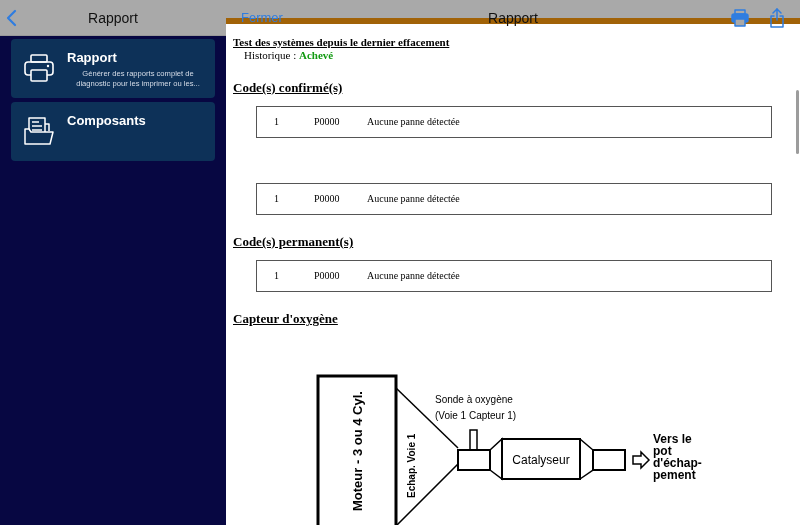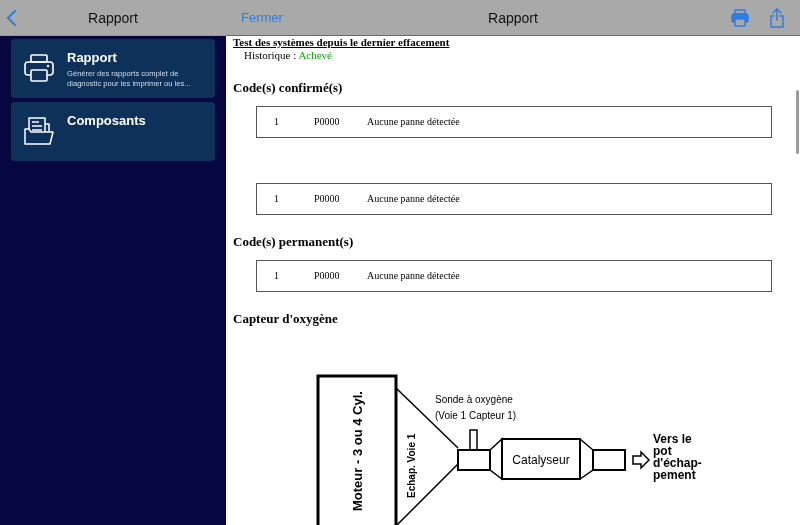"Fermer" .main-header { border-bottom: 1px solid #a16207 -> 6px solid #a16207; height: 36px -> 24px }
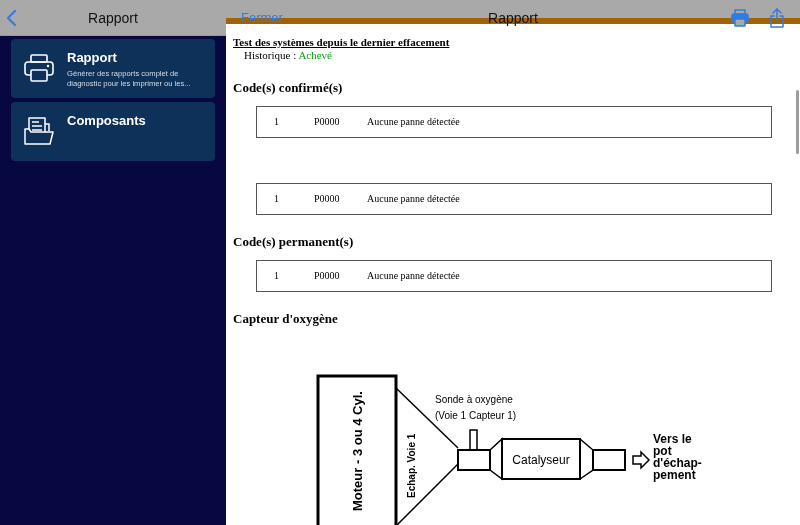"Achevé" .doc-line .ok { font-weight: normal -> bold }
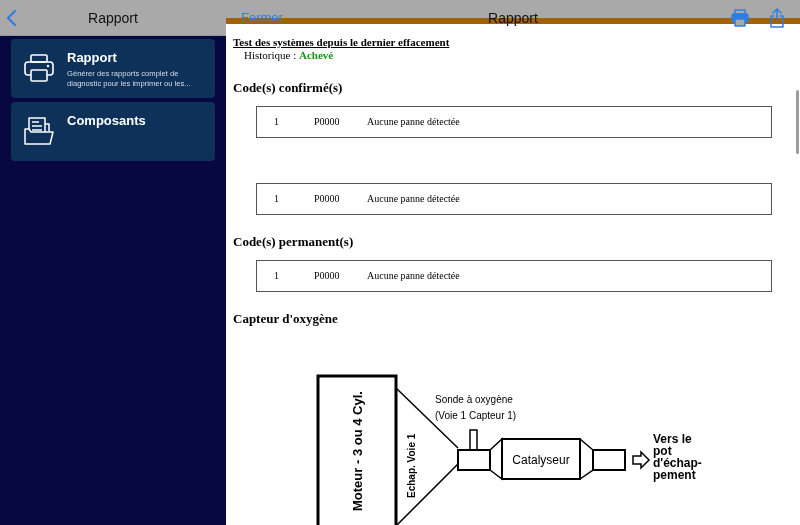"Générer des rapports complet de" .menu-desc { text-align: none -> center }
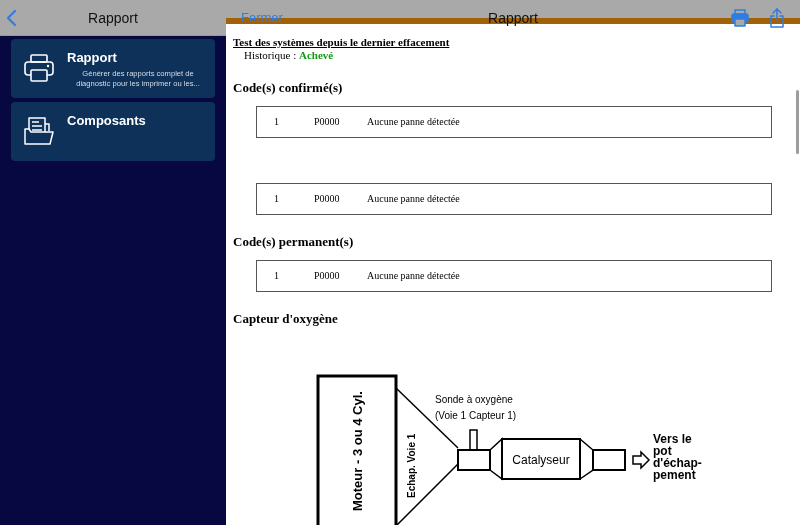"Code(s) confirmé(s)" .sec-title { text-decoration: none -> underline }
